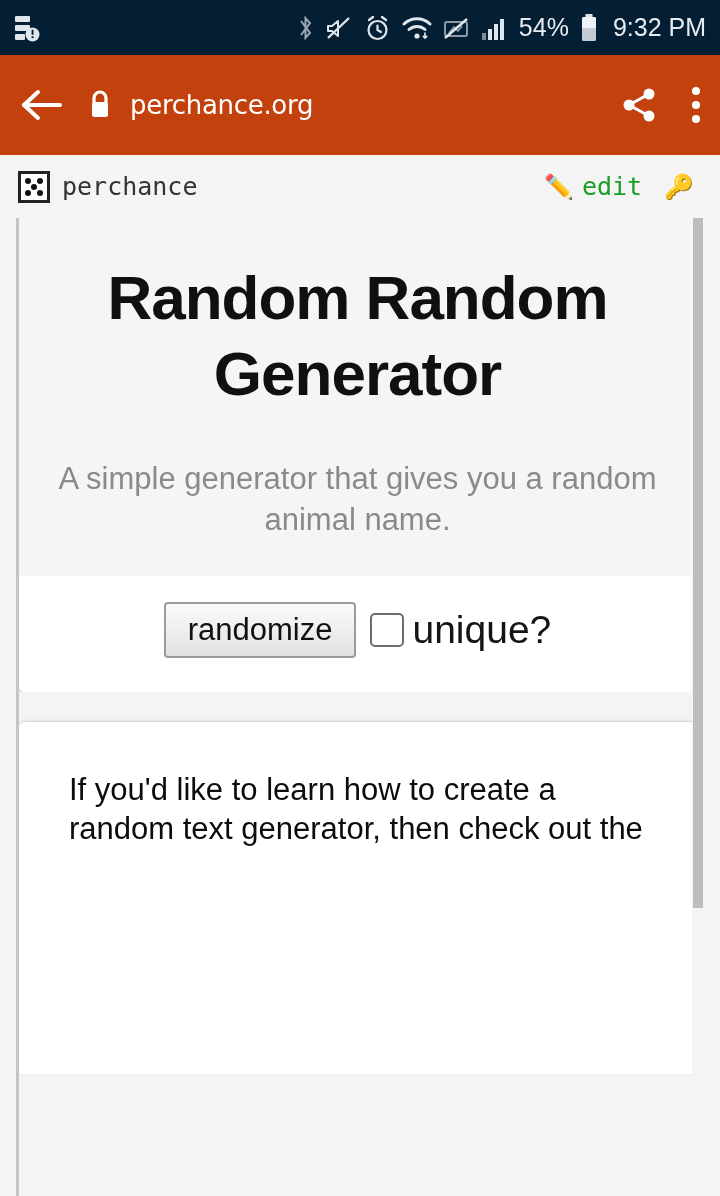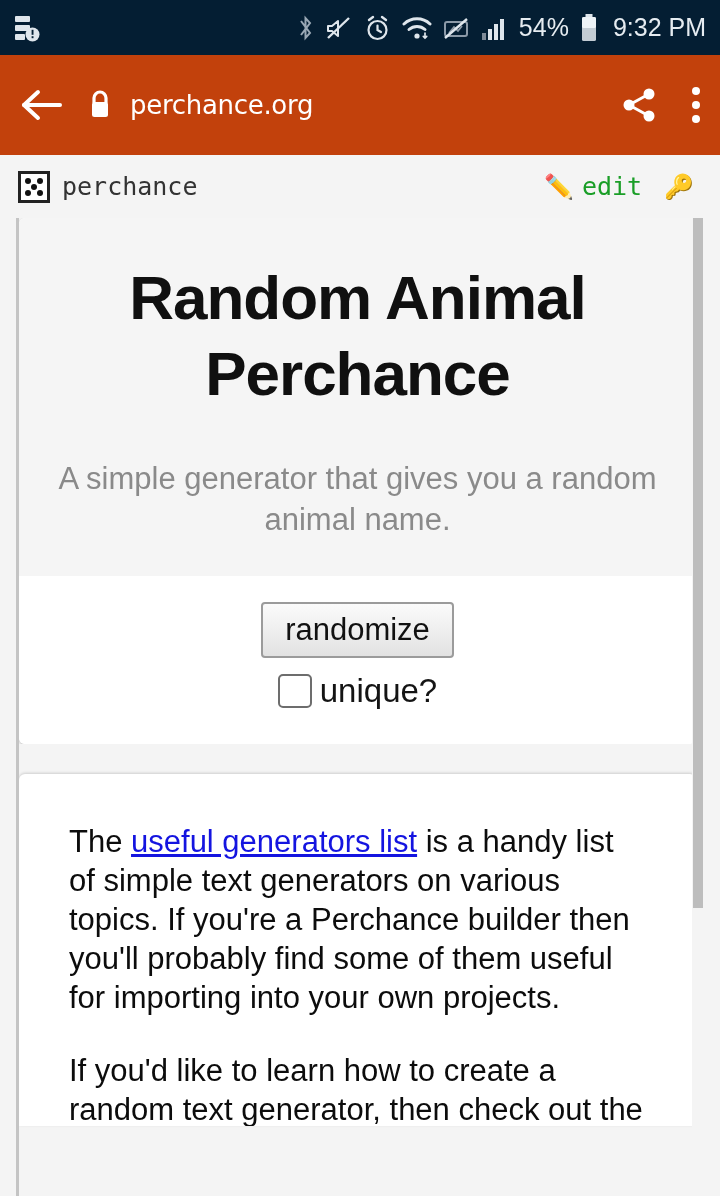"Random Animal Perchance" div.gen-title { text: Animal Perchance -> Random Generator }
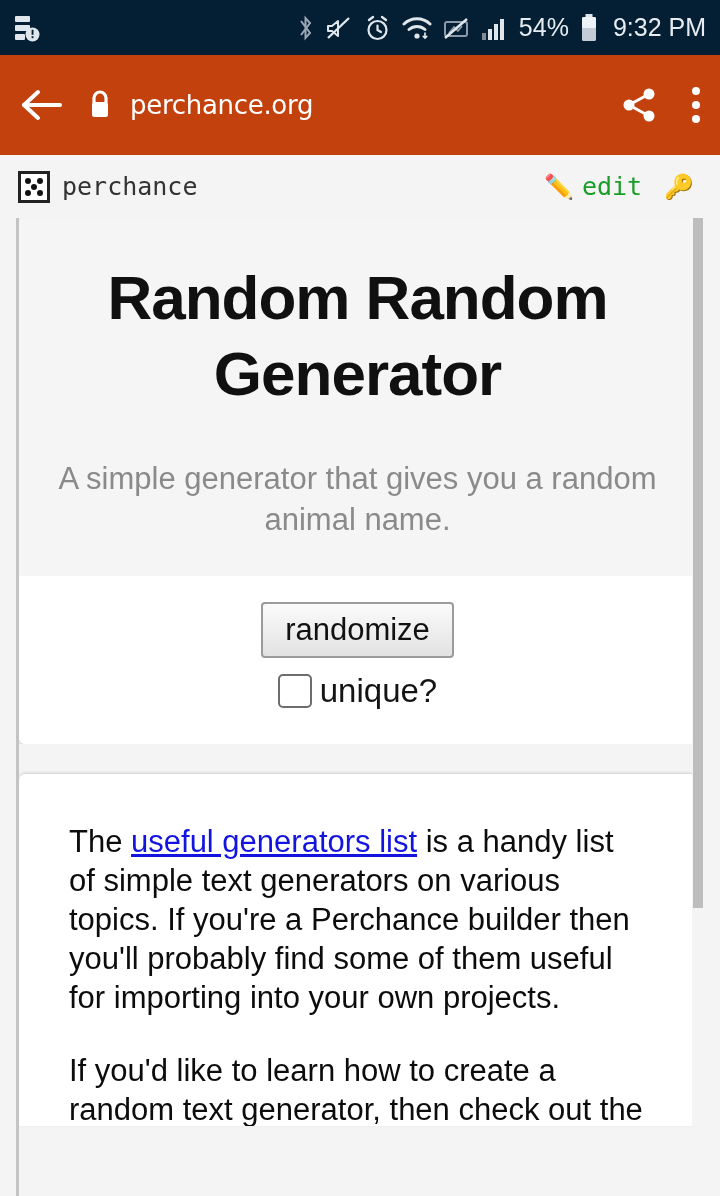"randomize" .controls { flex-direction: column -> none }
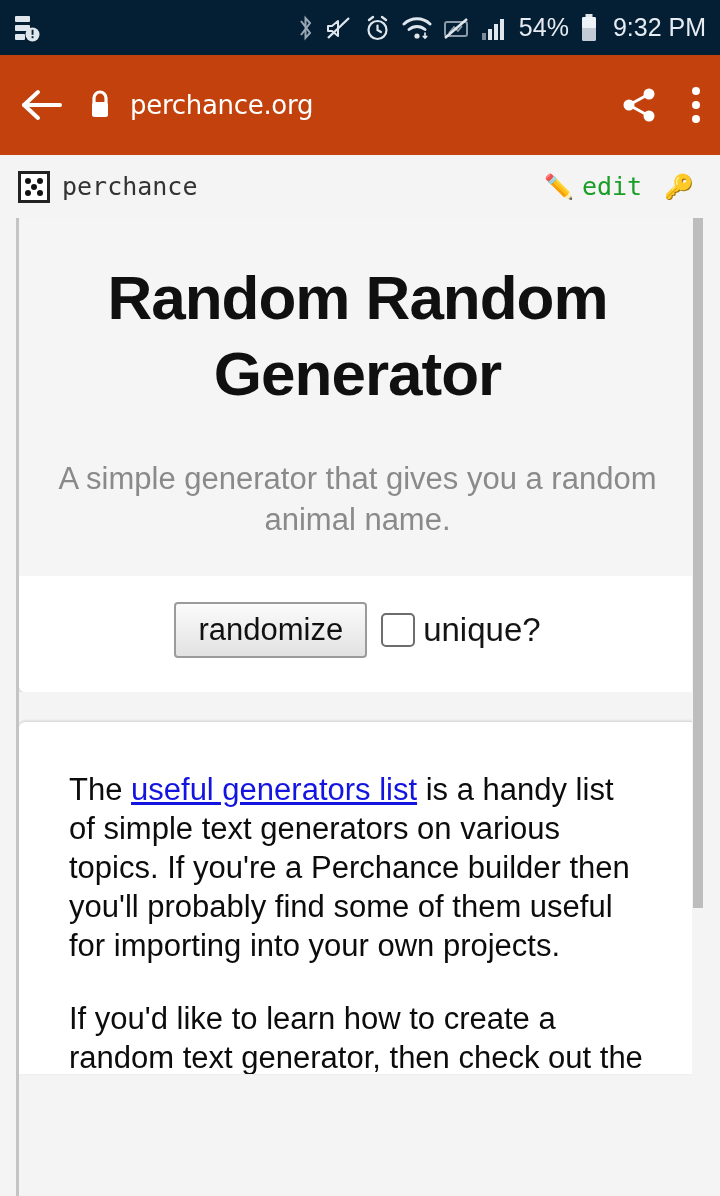"unique?" .cb-label { font-size: 33px -> 39px }
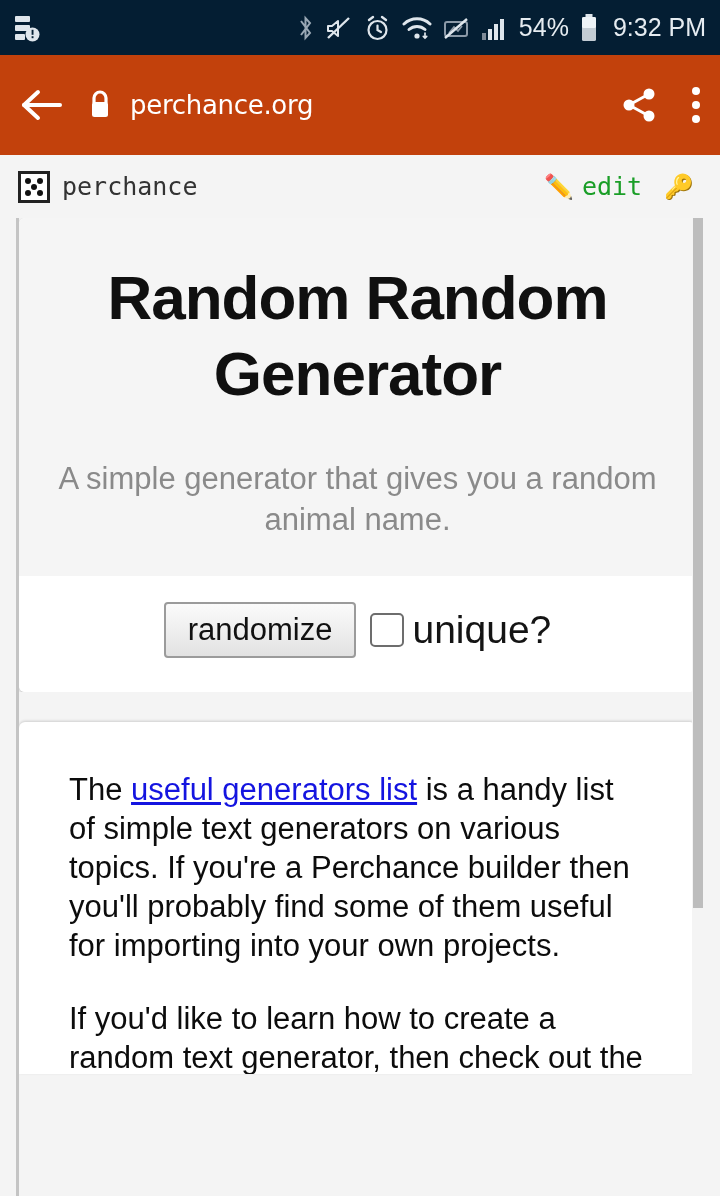"The useful generators list is" p.para { html: <p> <span>The </span><a>useful generators list</a><span> is a handy list of simple text generators on various topics. If you're a Perchance builder then you'll probably find some of them useful for importing into your own projects.</span> </p> -> none }
